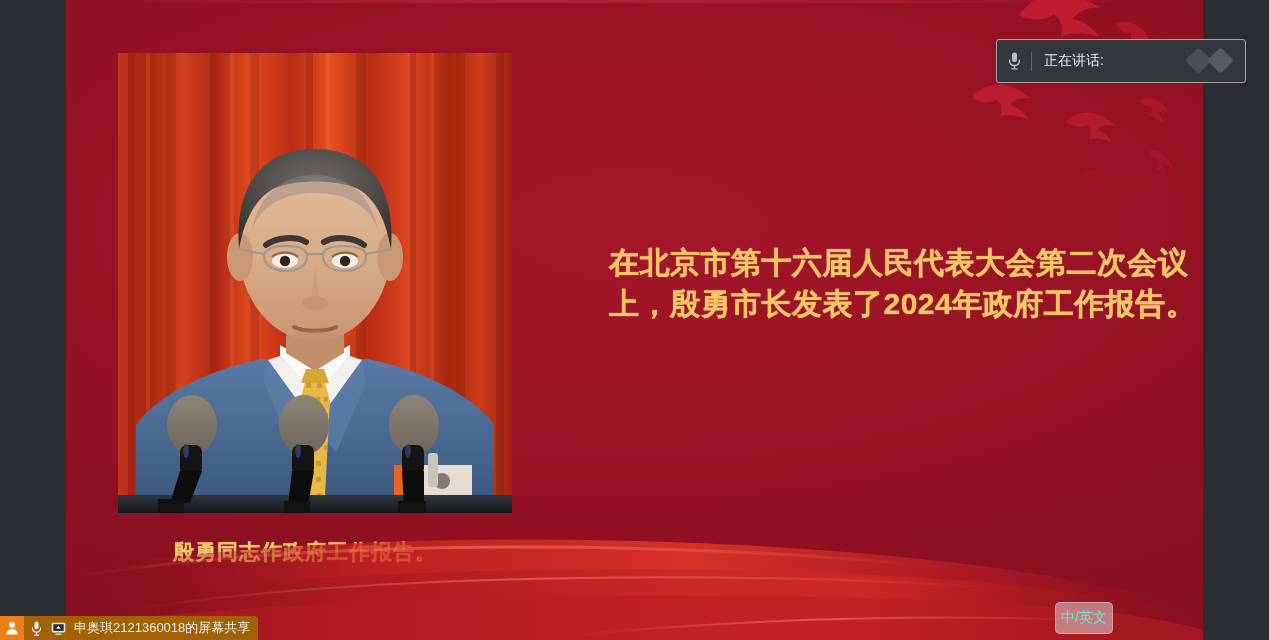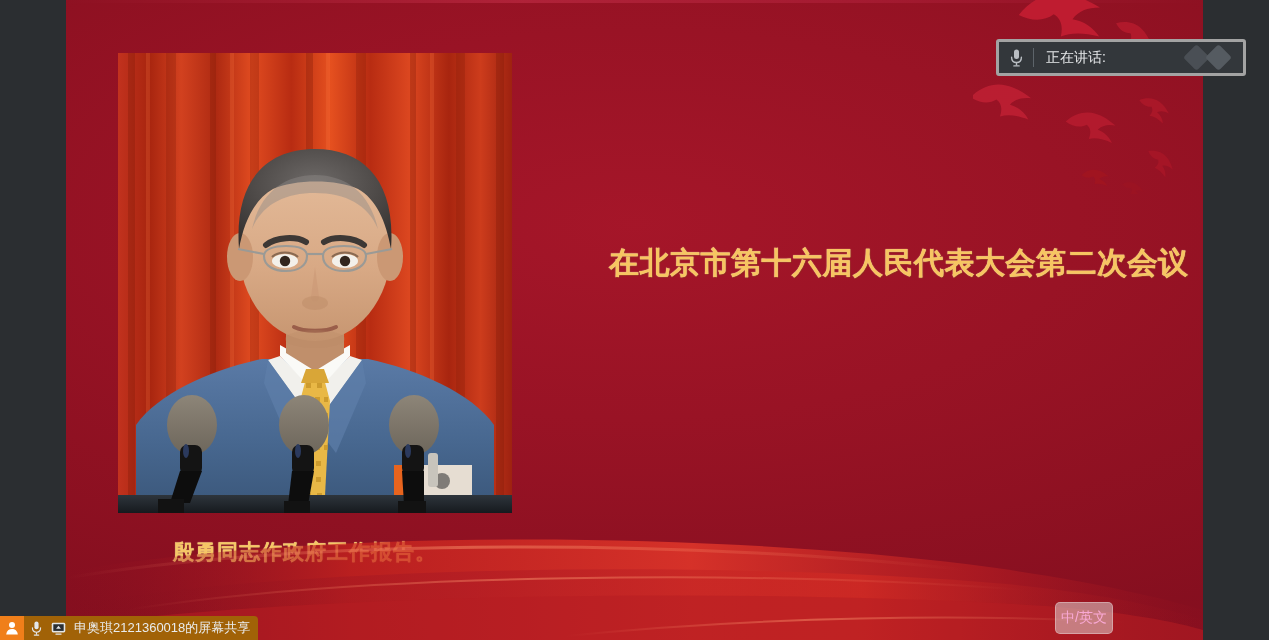"正在讲话:" #speaking-banner { border: 3px solid #a3a3a3 -> 1px solid #a3a3a3; height: 37px -> 44px }
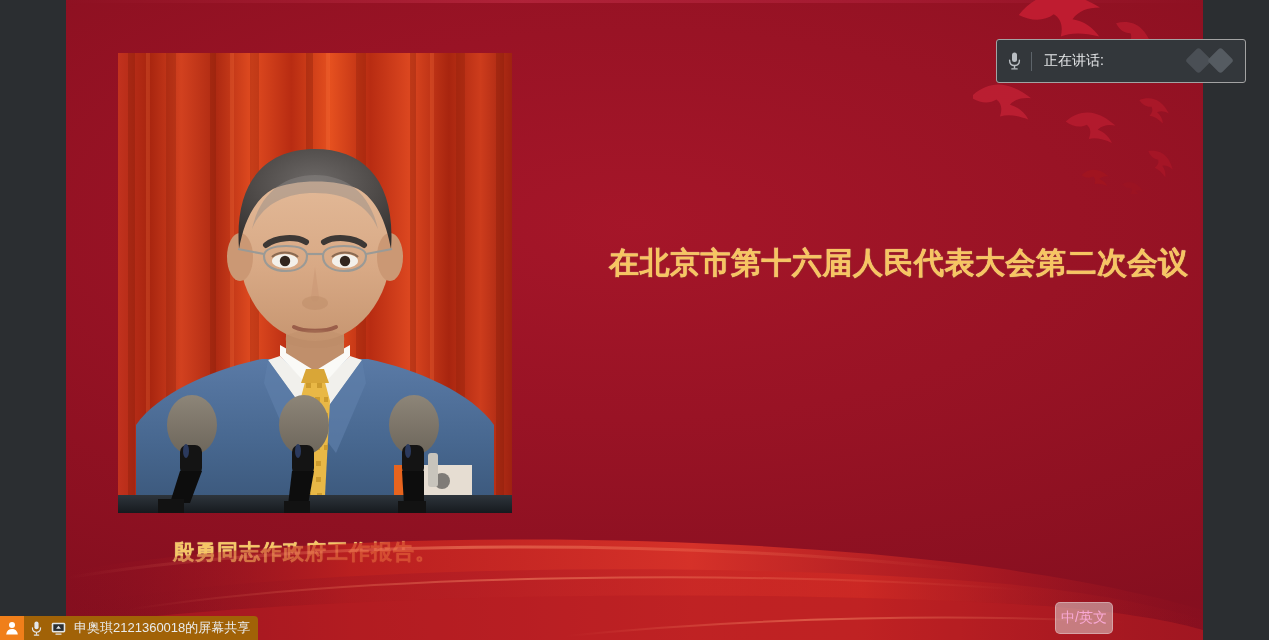"上，殷勇市长发表了2024年政府工作报告。" p { html: none -> <p>上，殷勇市长发表了2024年政府工作报告。</p> }
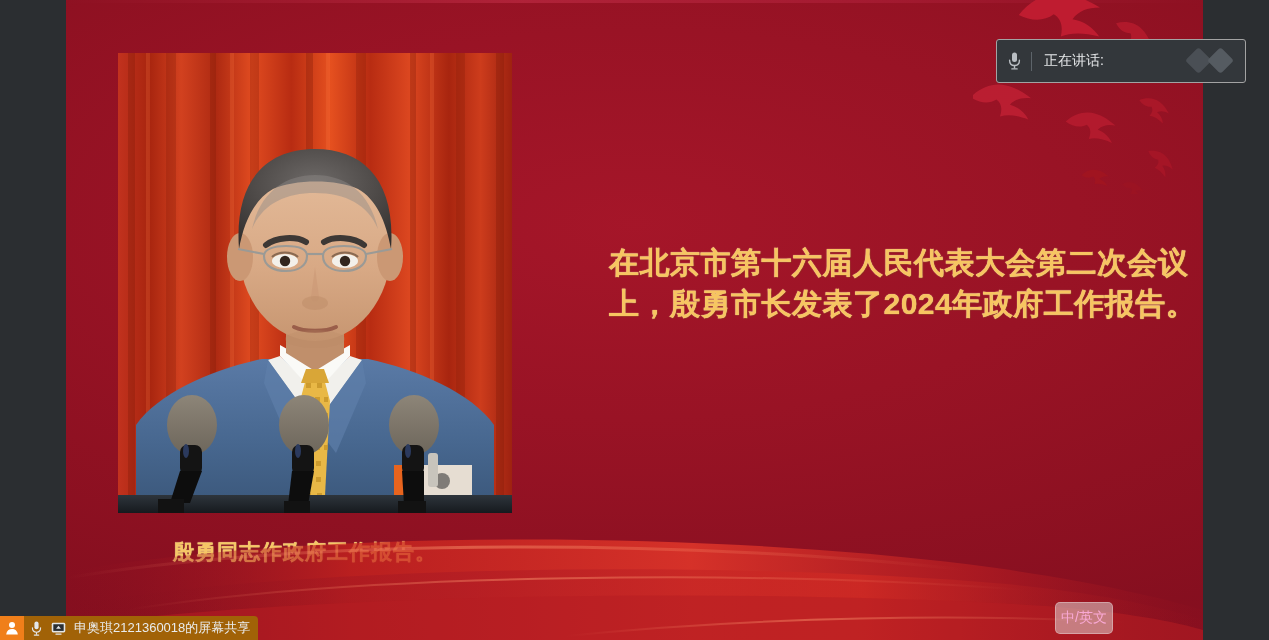"中/英文" #lang-toggle { color: #f9a8d4 -> #5eead4 }
